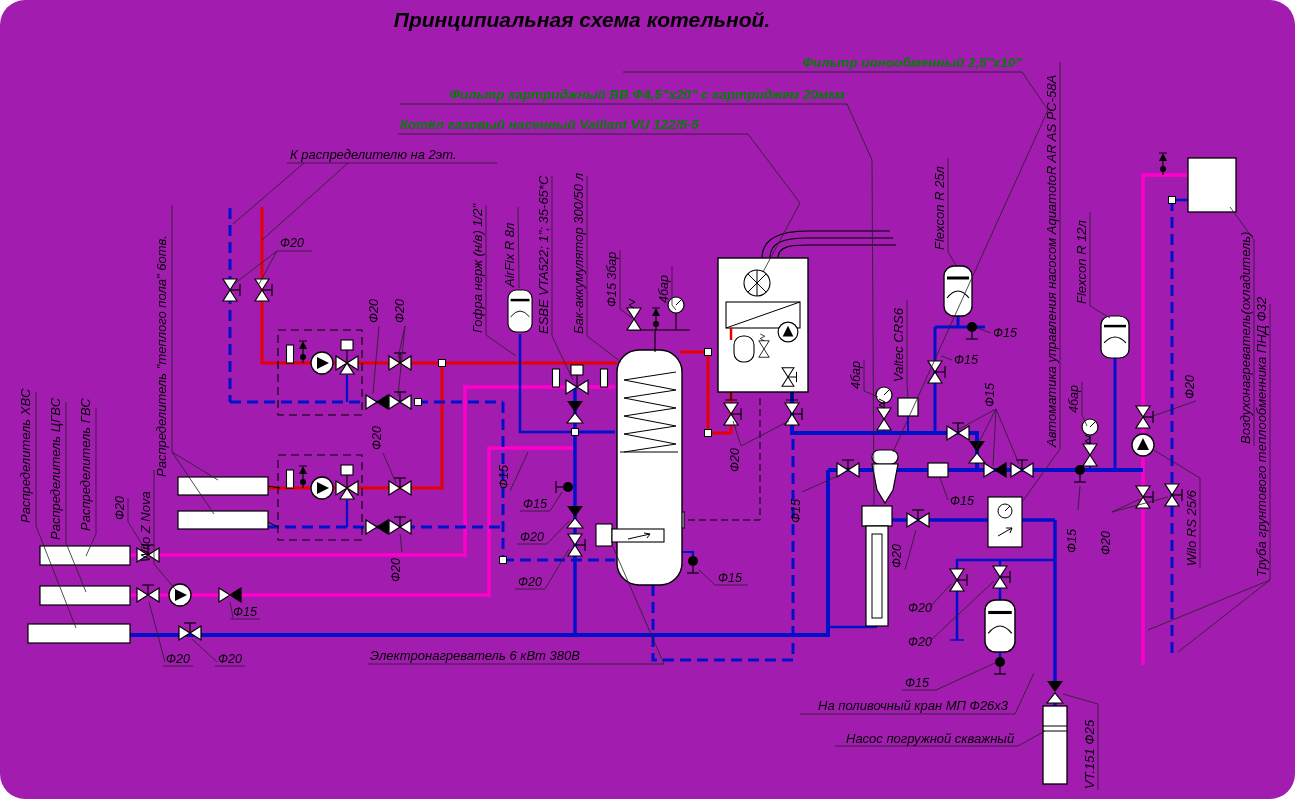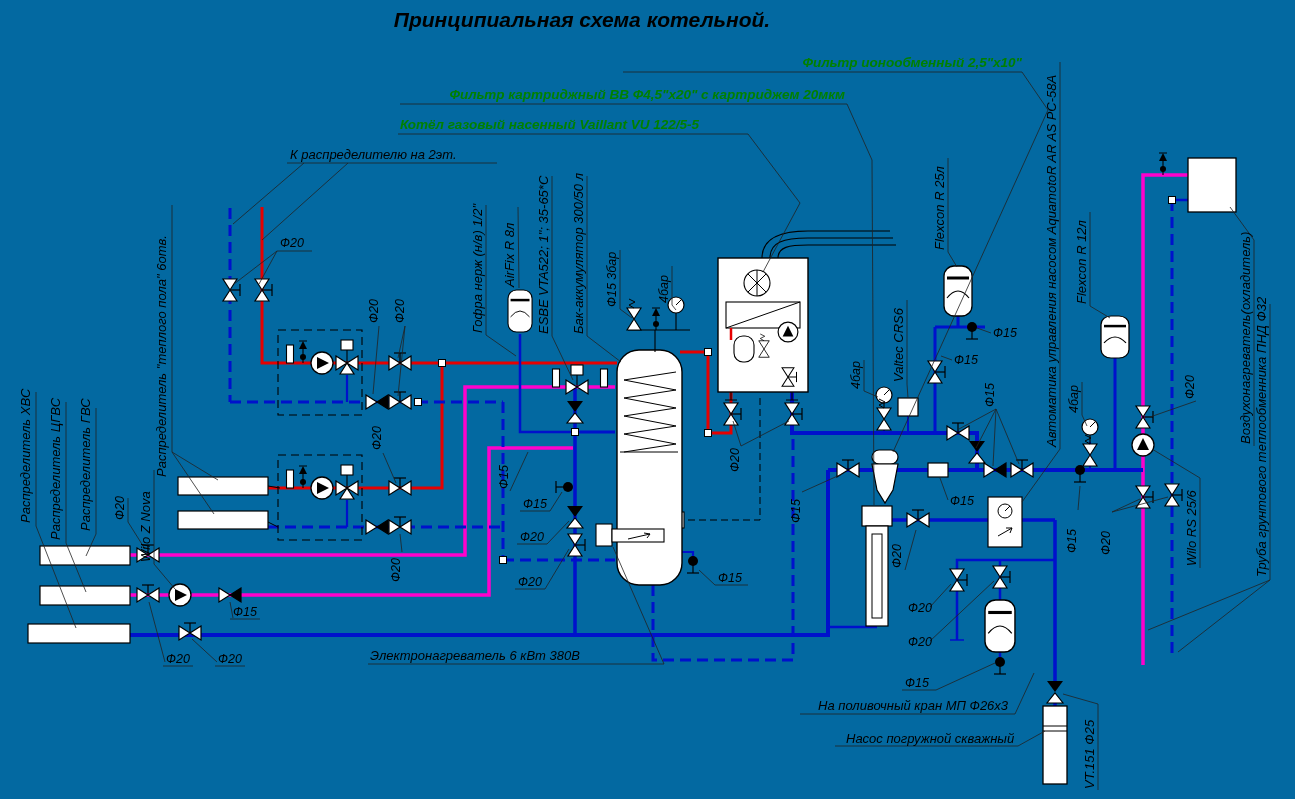"Принципиальная схема котельной." .sheet { background: #0369a1 -> #a21caf; border-radius: none -> 25px }
